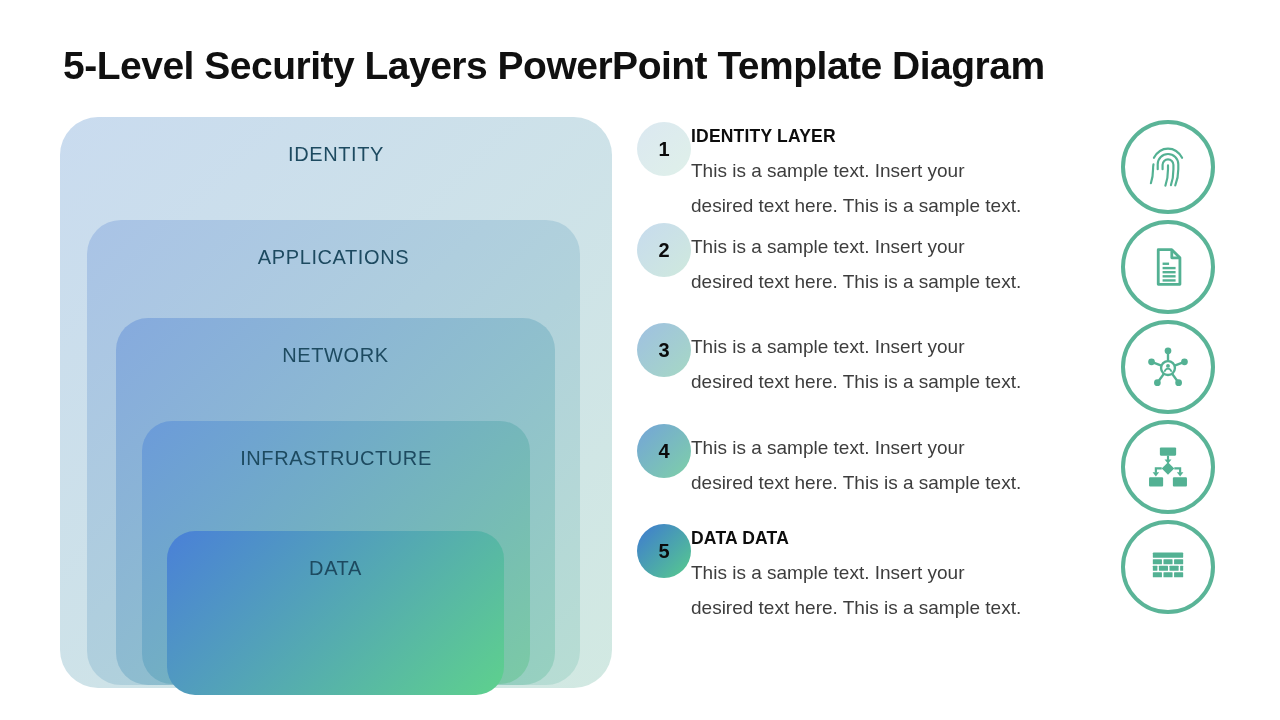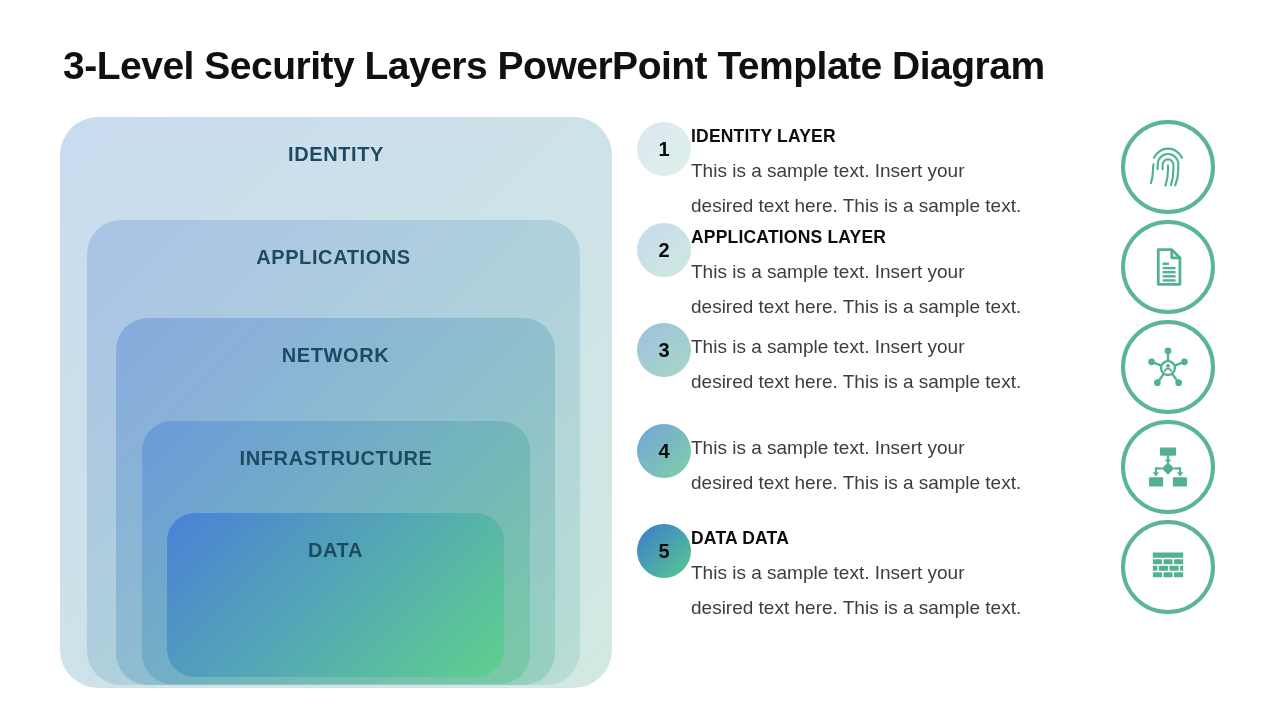"3-Level Security Layers PowerPoint" h1.page-title { text: 3-Level -> 5-Level }
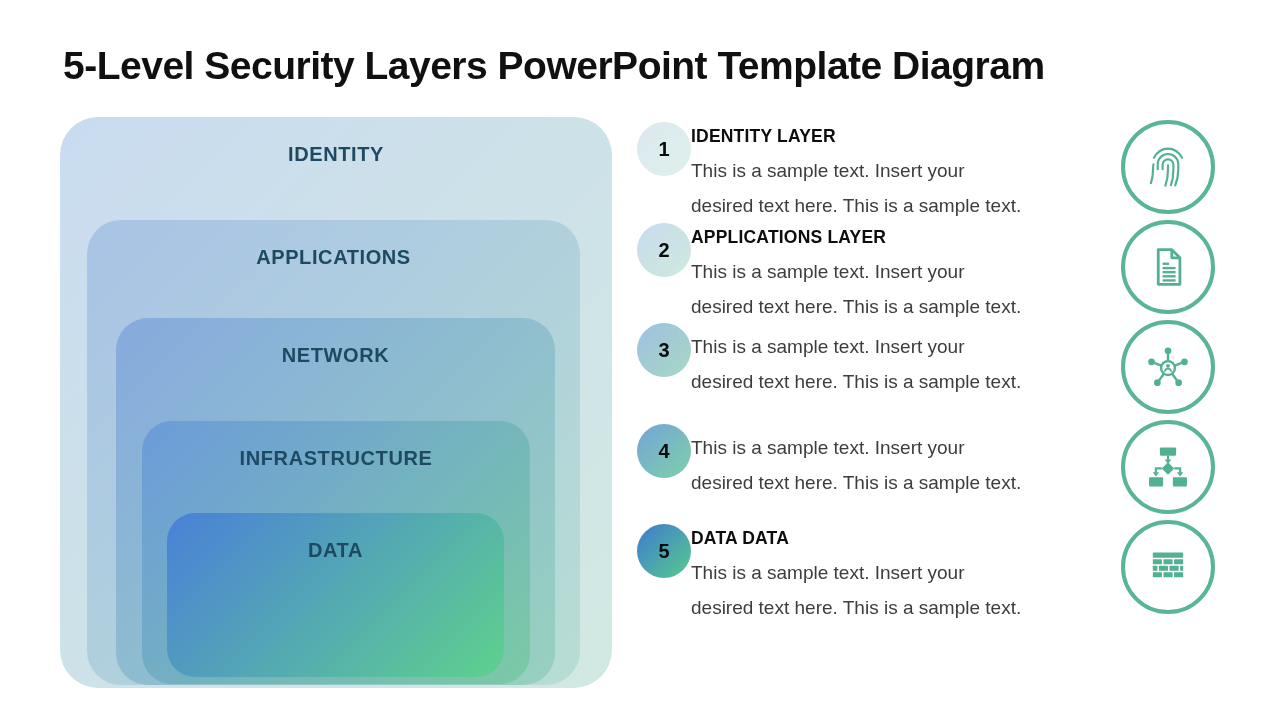"IDENTITY" .layer .layer-label { font-weight: bold -> normal }
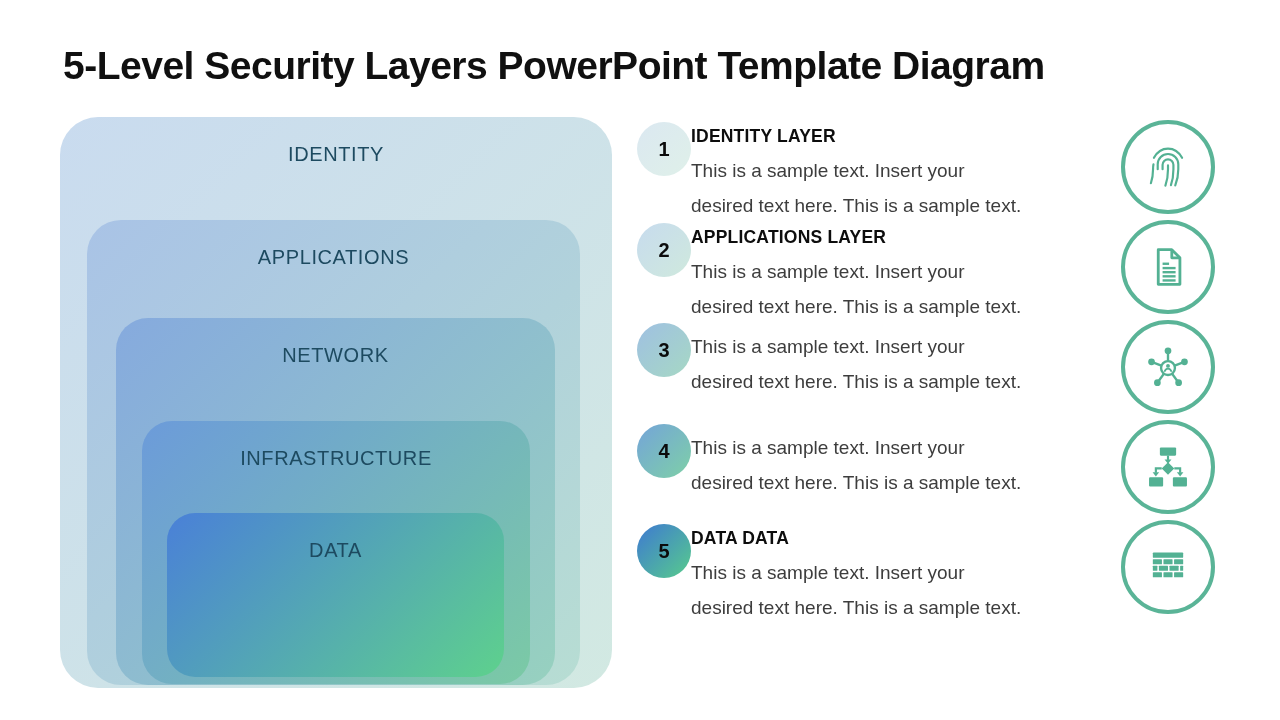"APPLICATIONS LAYER" div.item-title { html: <div>APPLICATIONS LAYER</div> -> none }
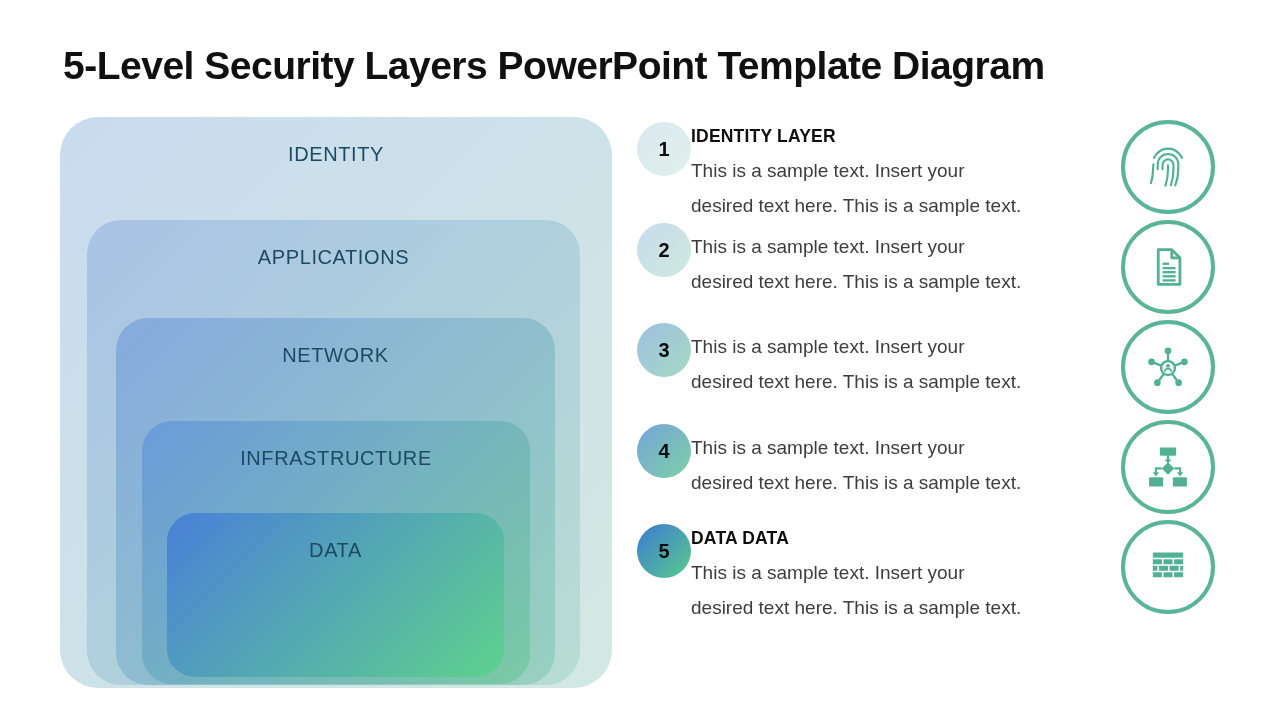"DATA" .layer-5 { top: 513px -> 531px }
